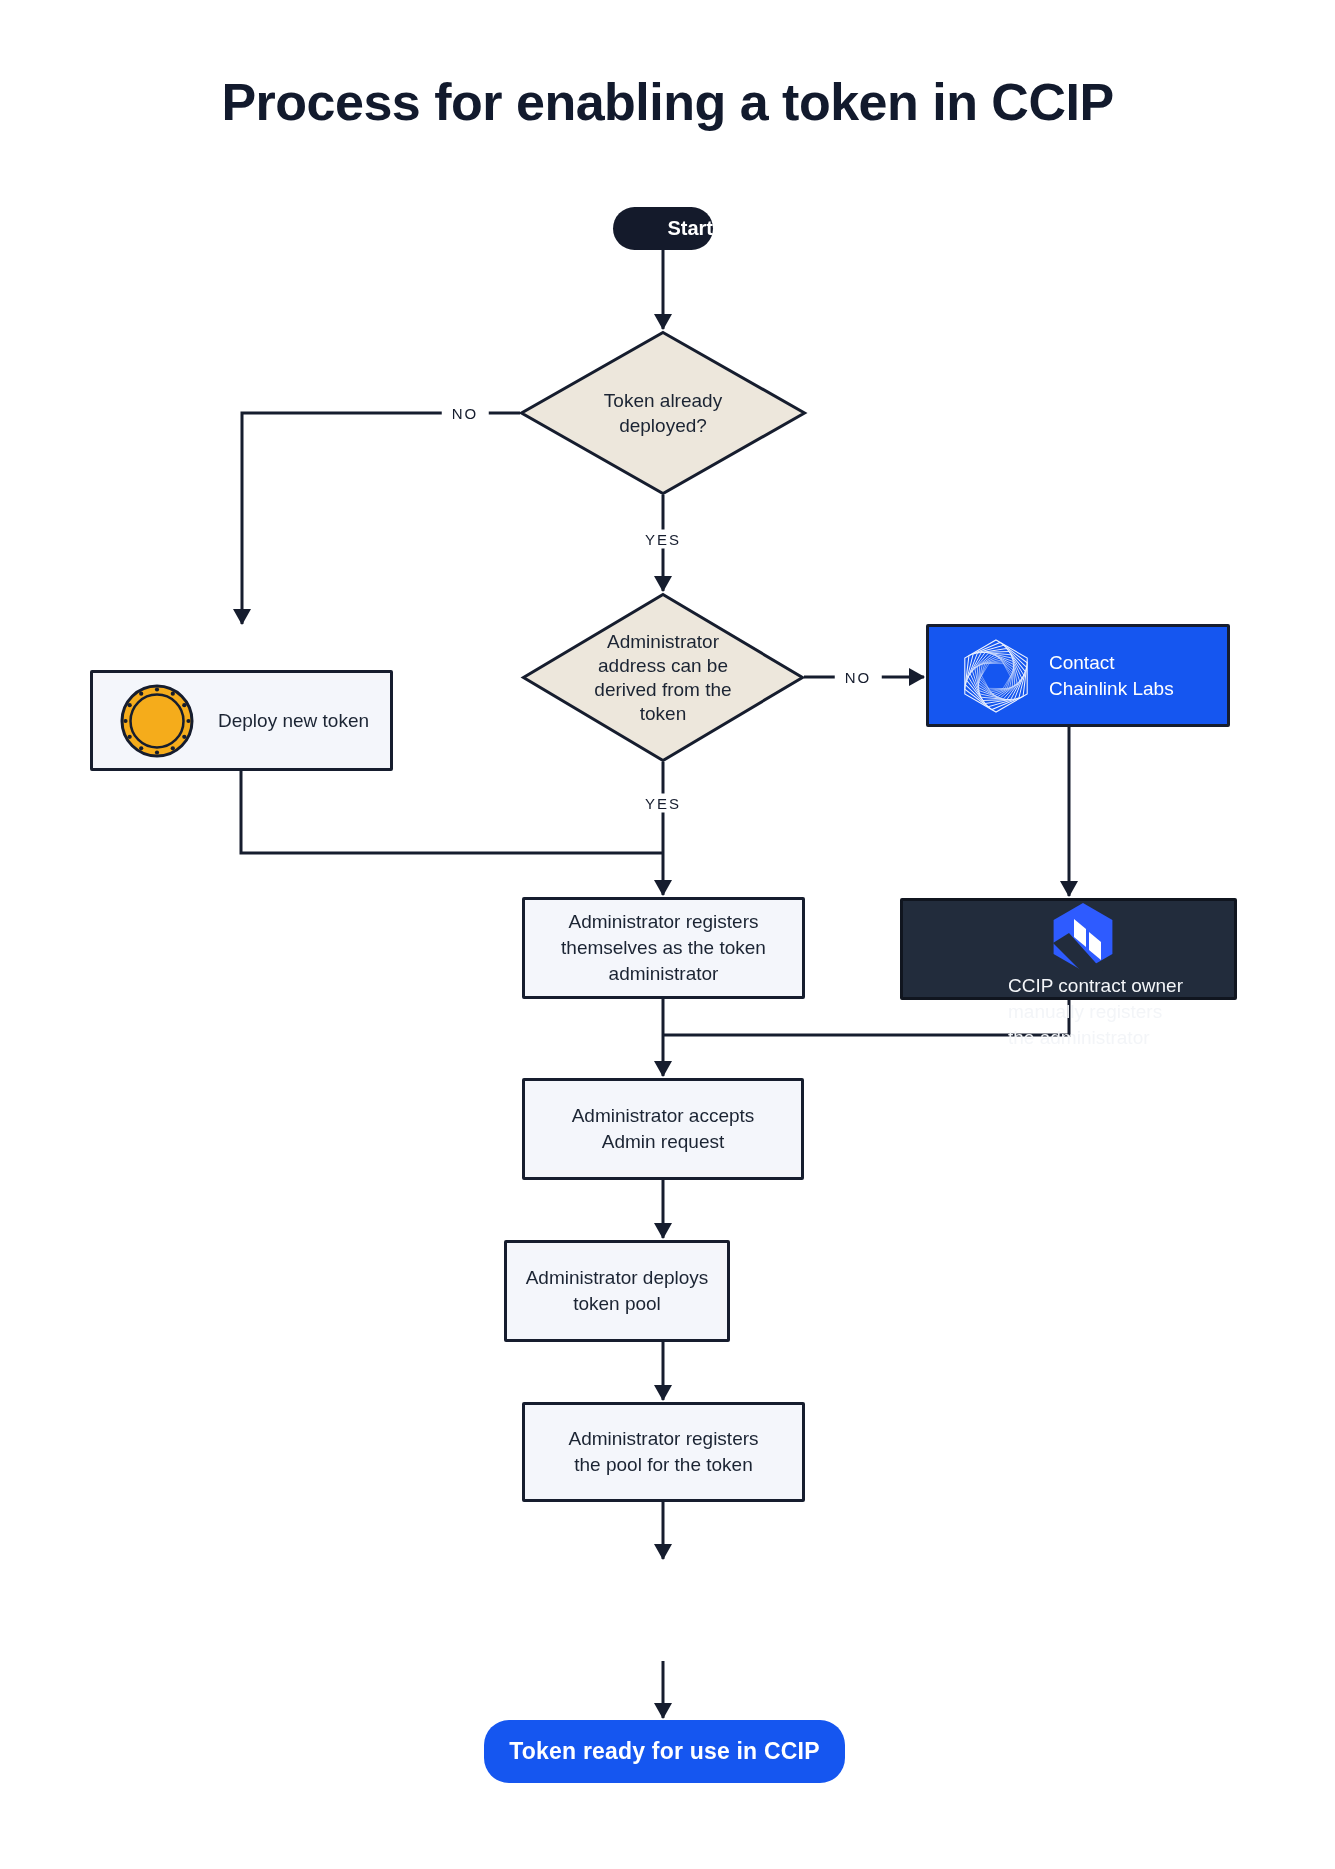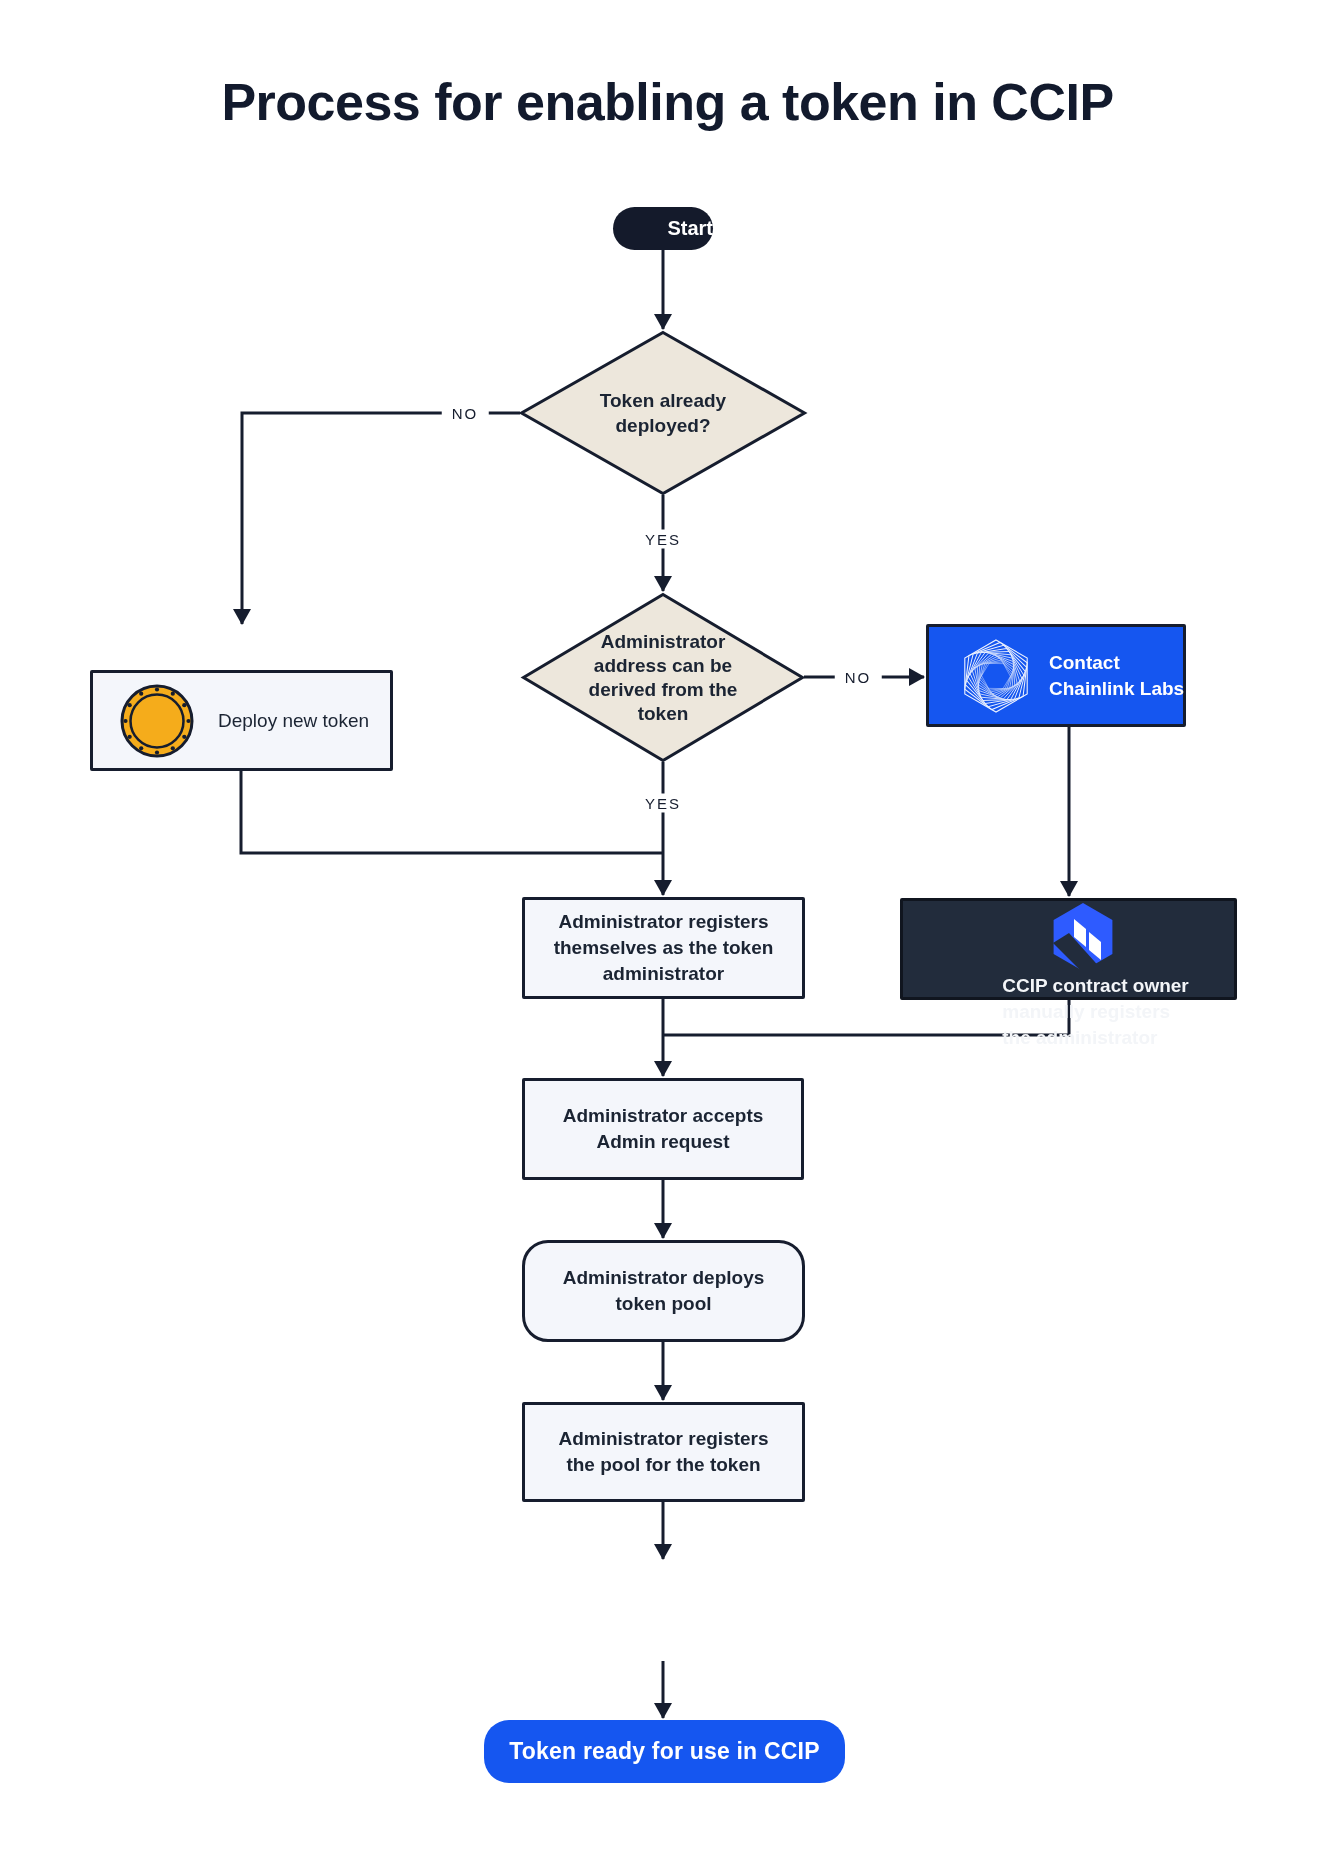"Token already" .pre { font-weight: bold -> none }
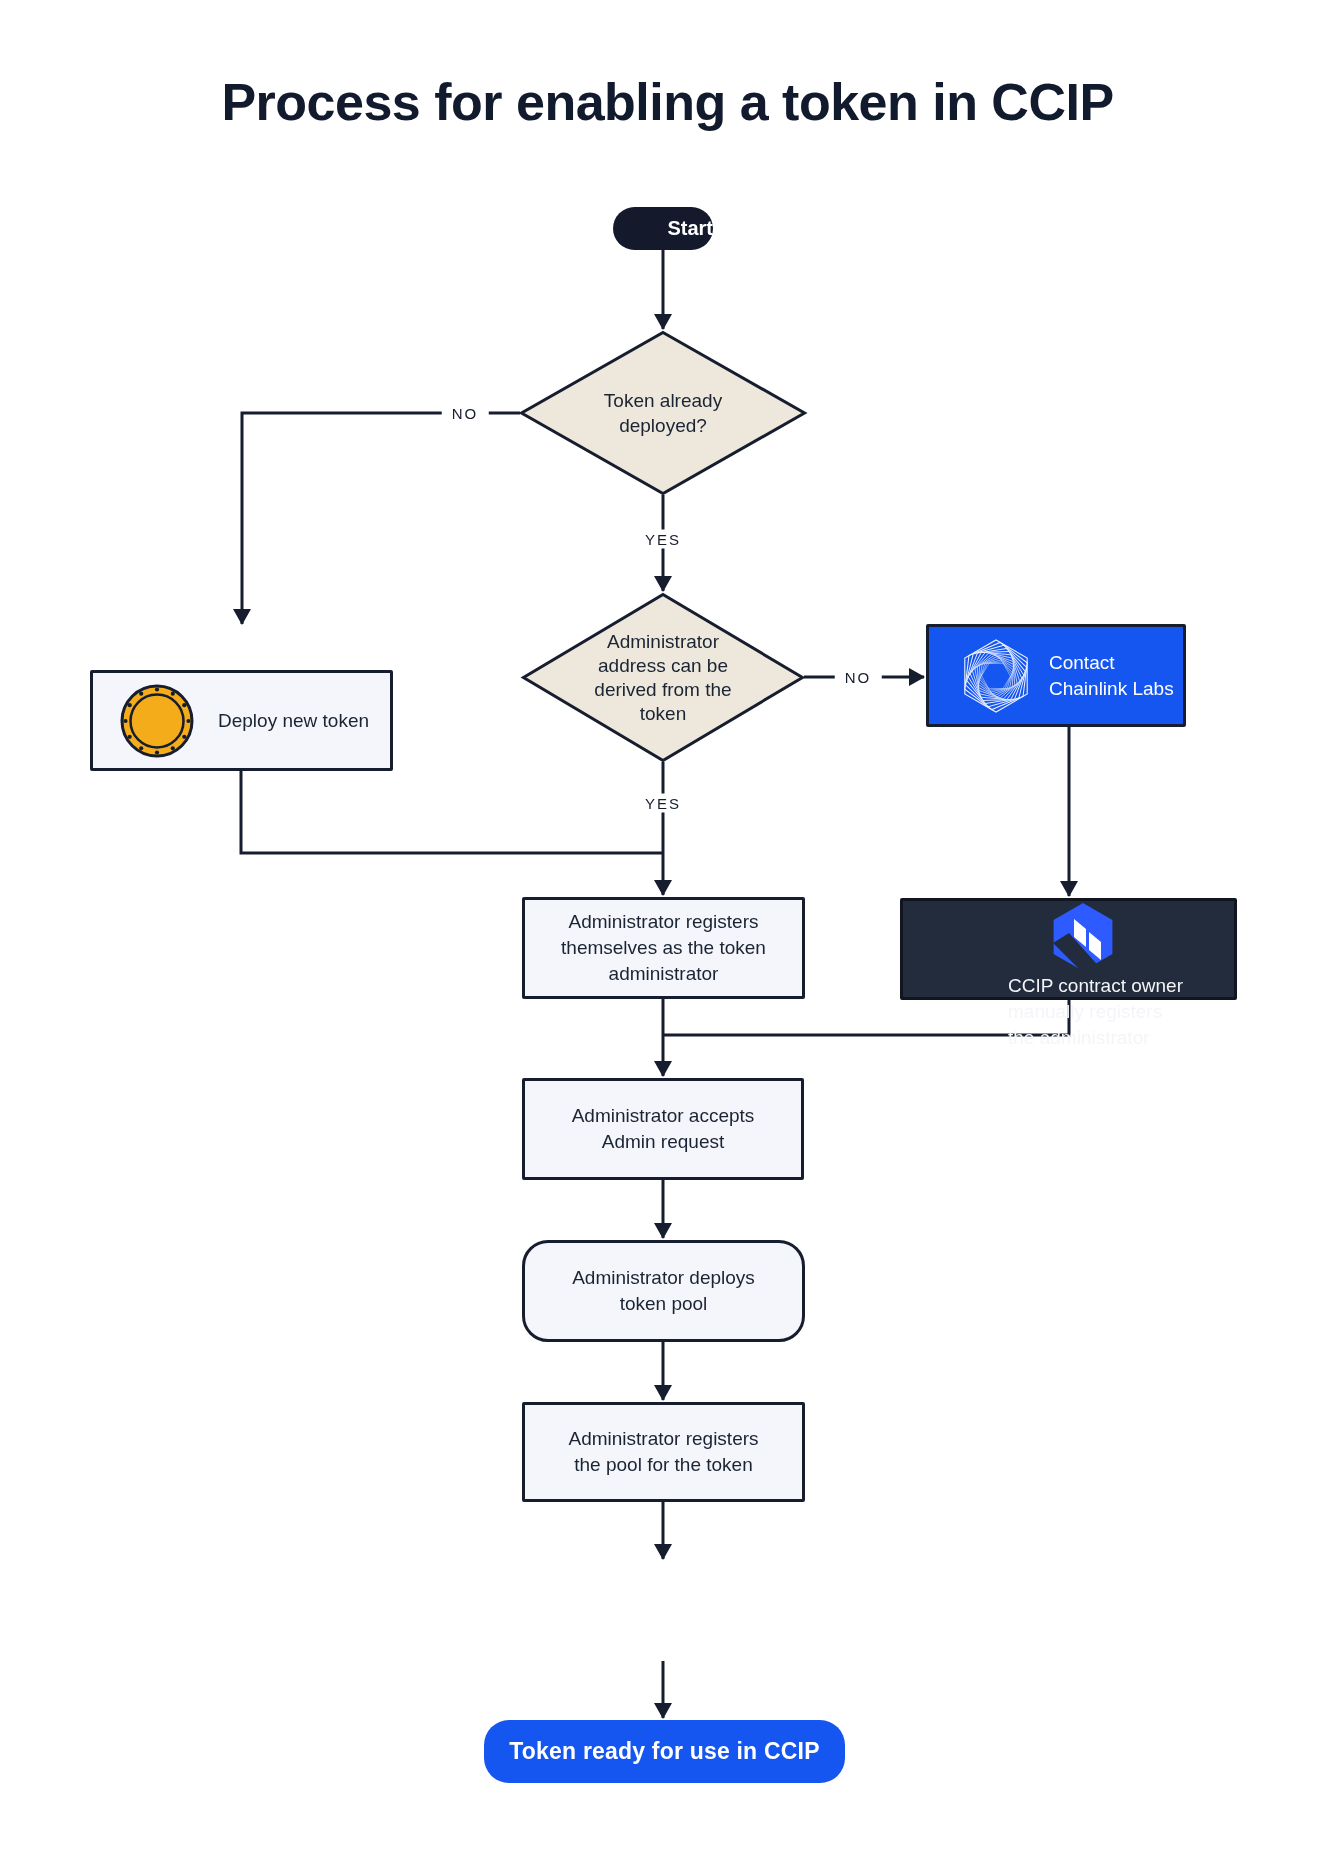"Contact" div.node { width: 260px -> 304px }
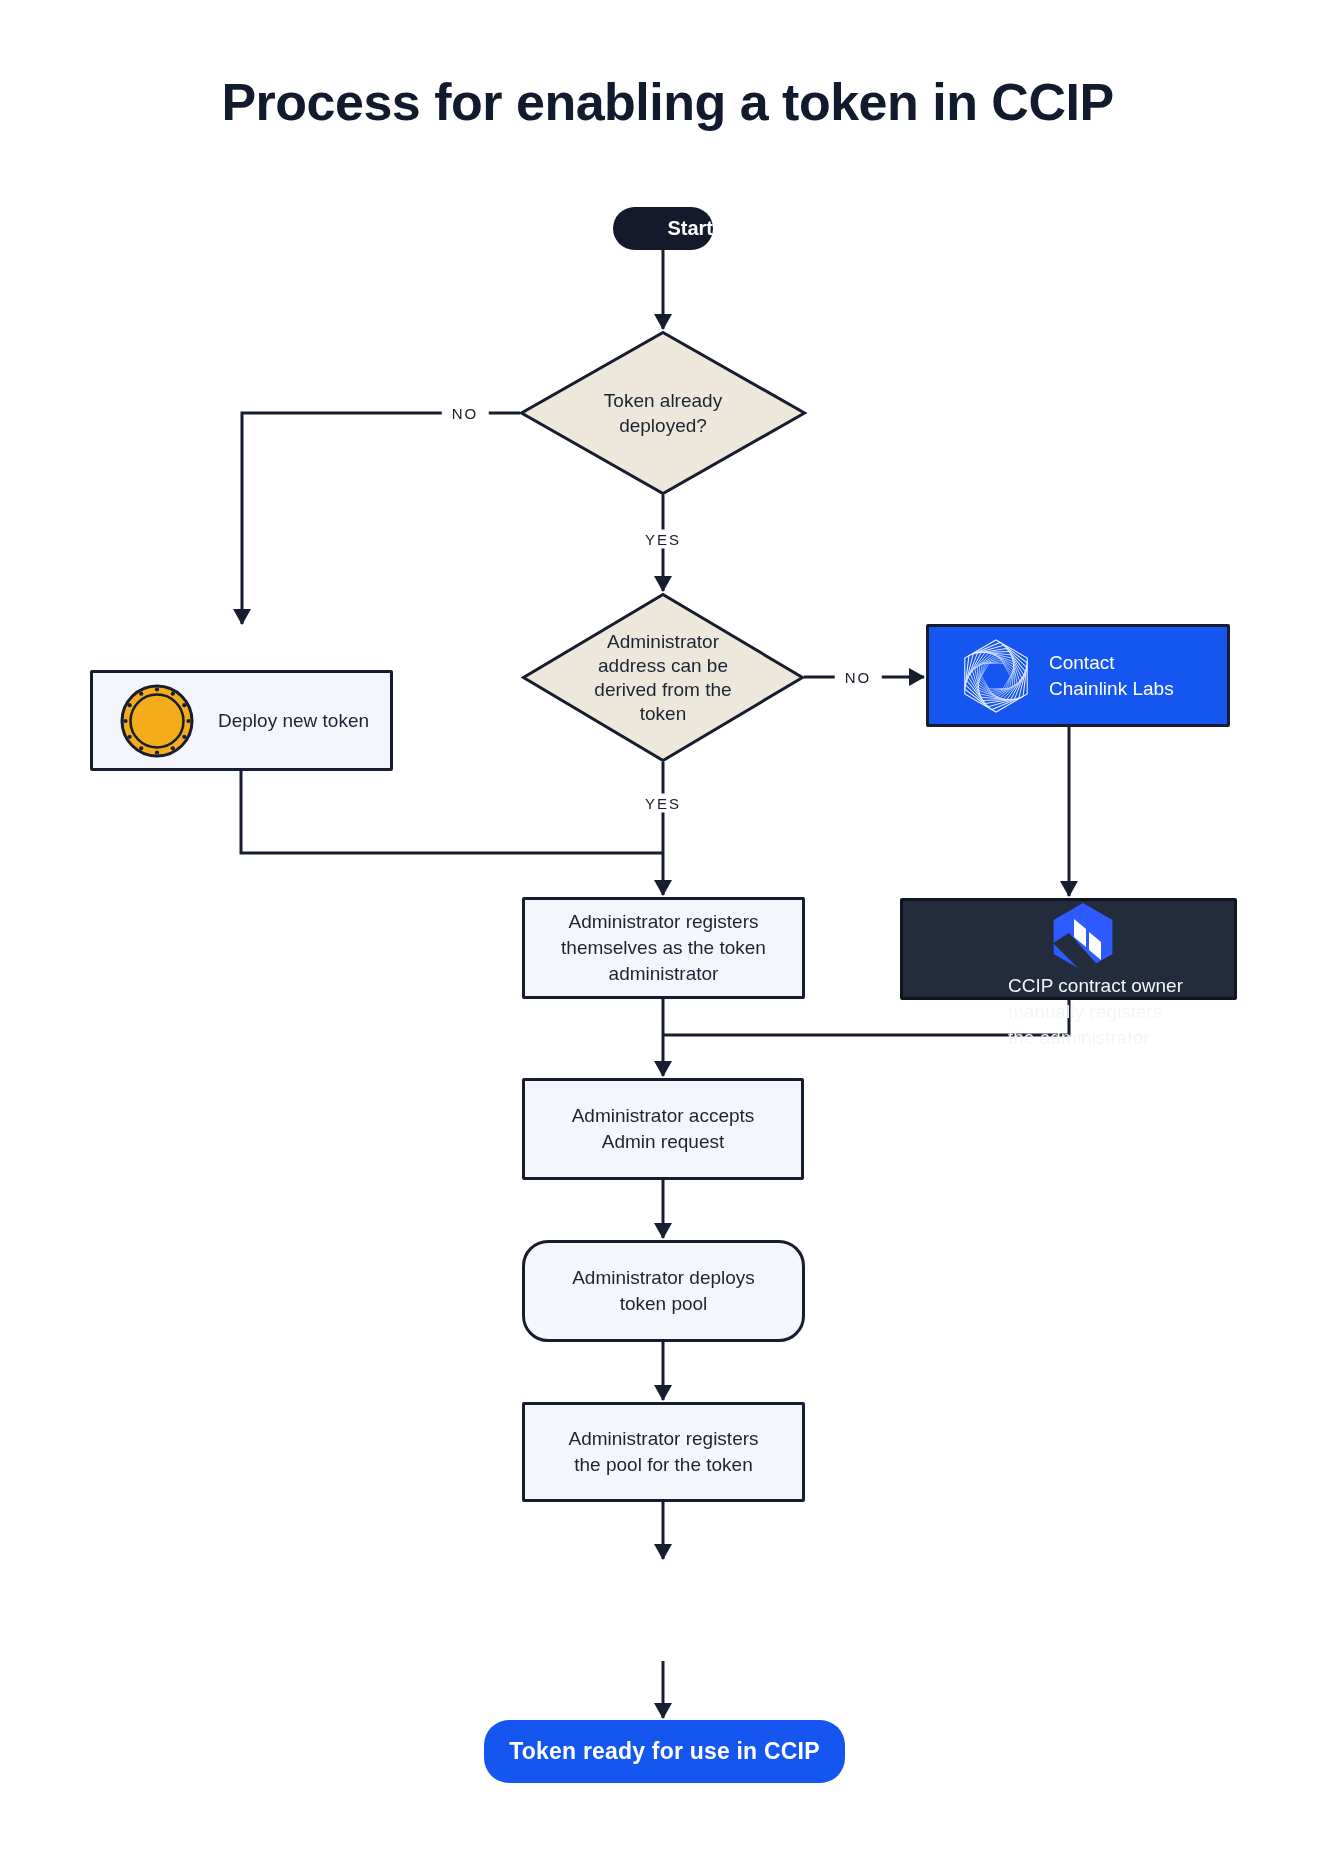"Administrator deploys" div.node { border-radius: 26px -> none; left: 522px -> 504px; width: 283px -> 226px }
